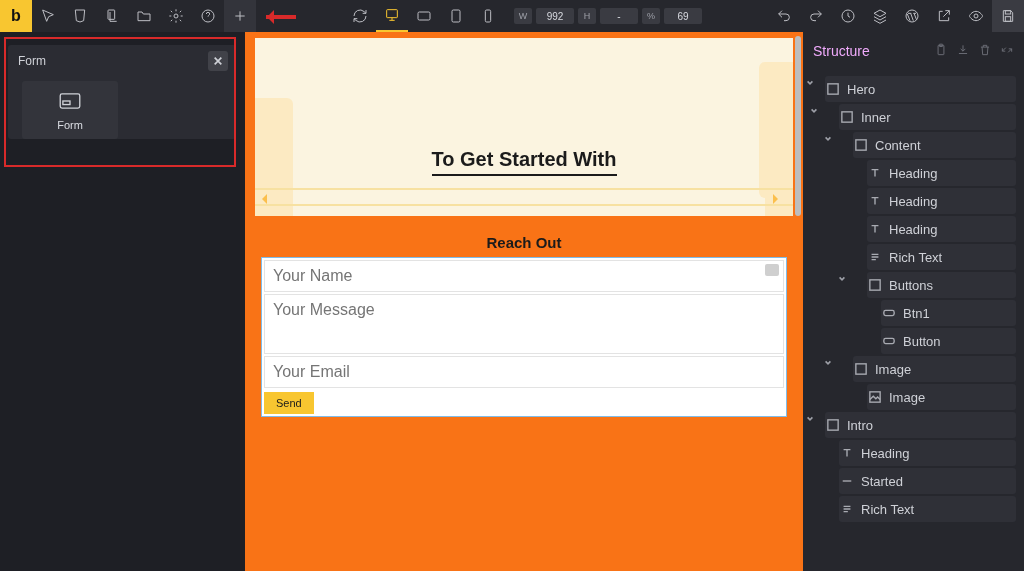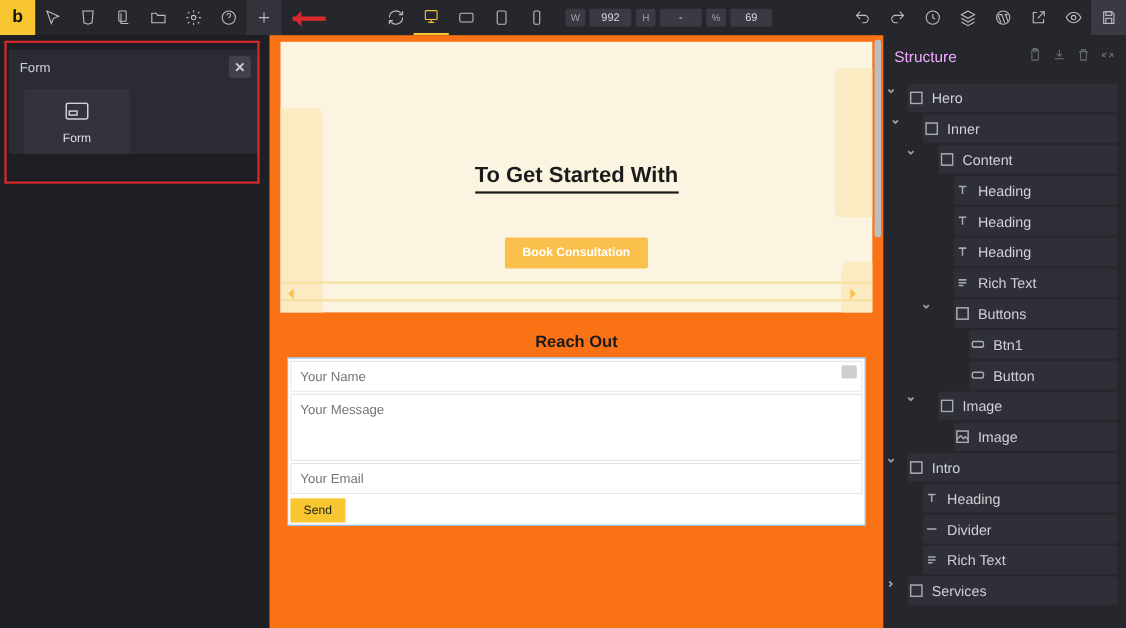"Book Consultation" div { html: <div><span>Book Consultation</span></div> -> none }
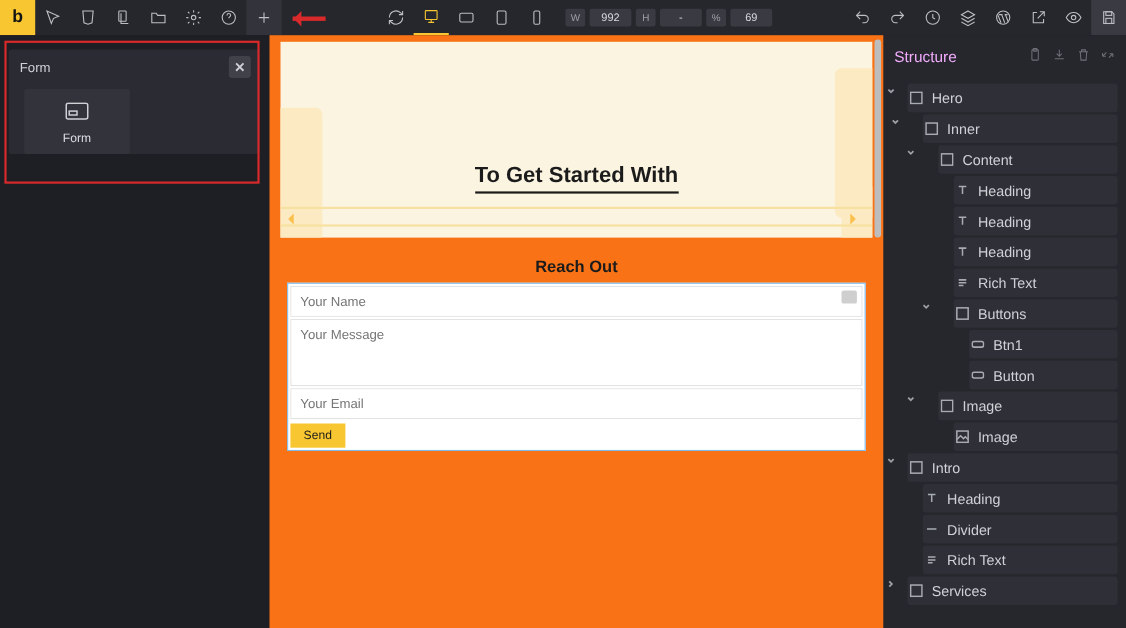"Your Name" .form-block input, .form-block textarea { font-size: 12px -> 16px }
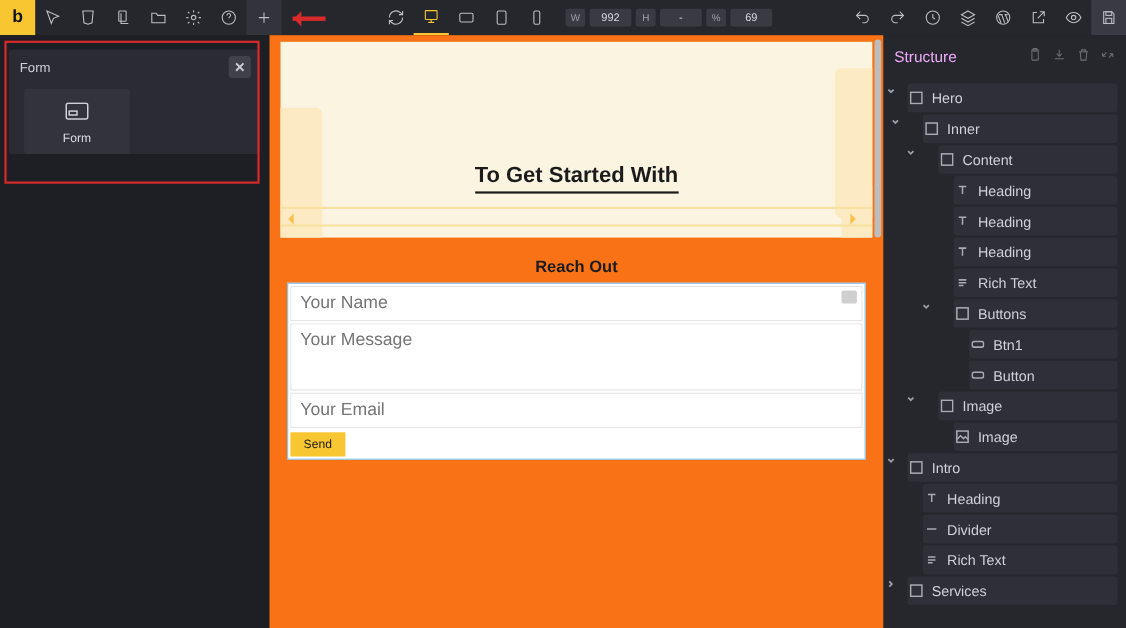"Divider" span.lbl { text: Divider -> Started }
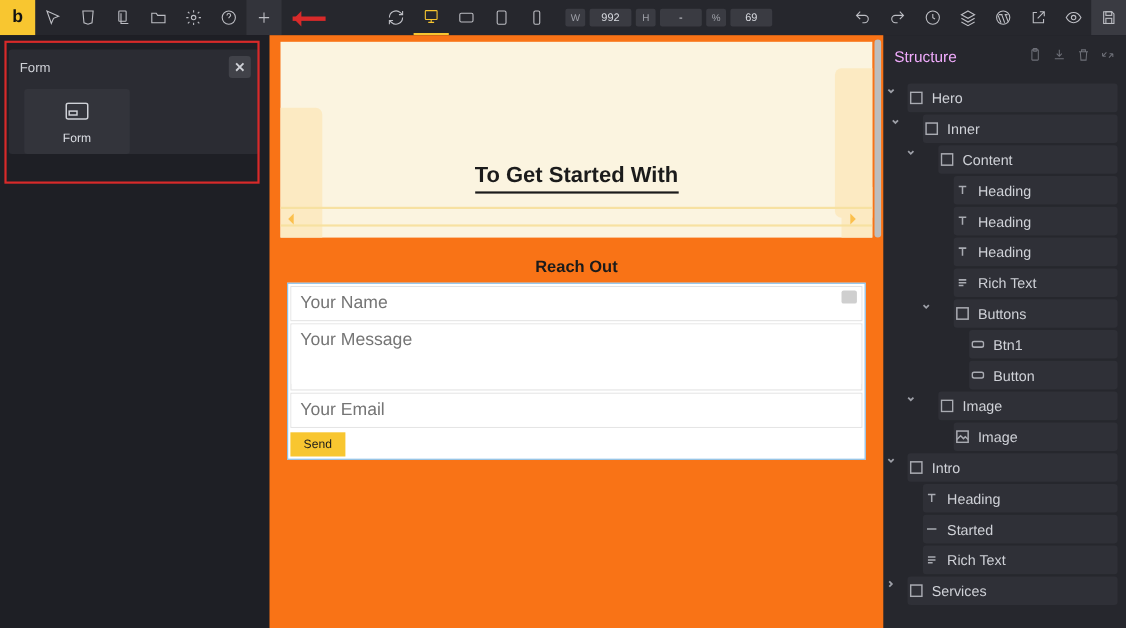"Services" div.node { html: <div> <span> <svg> <rect></rect> </svg> </span> <span>Services</span> </div> -> none }
